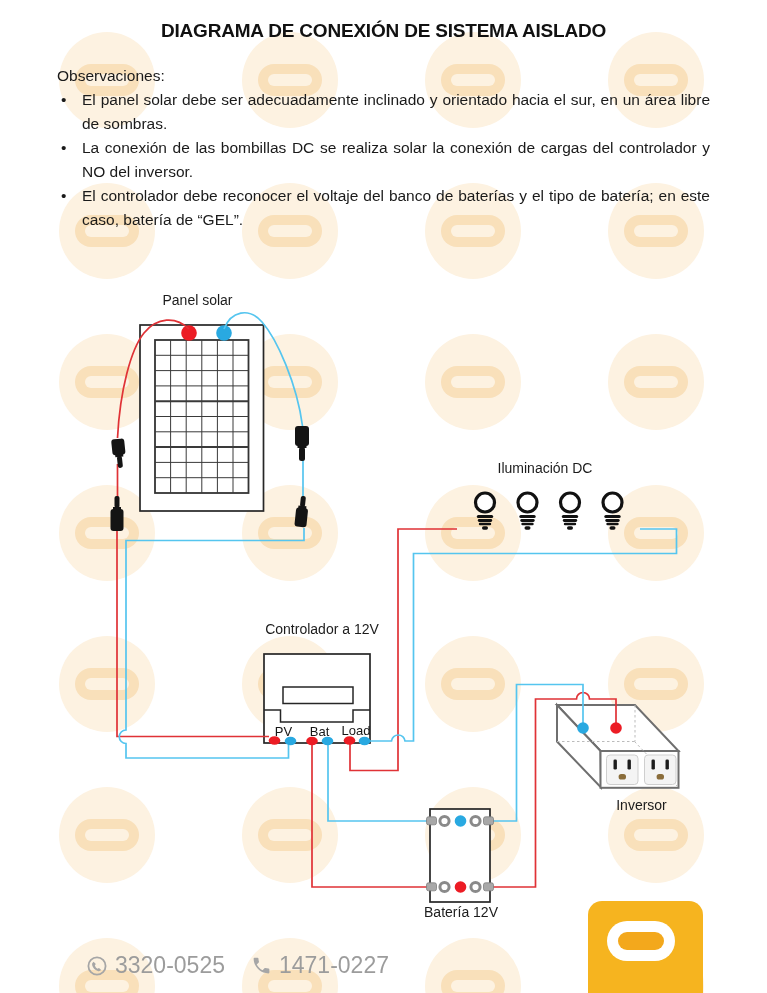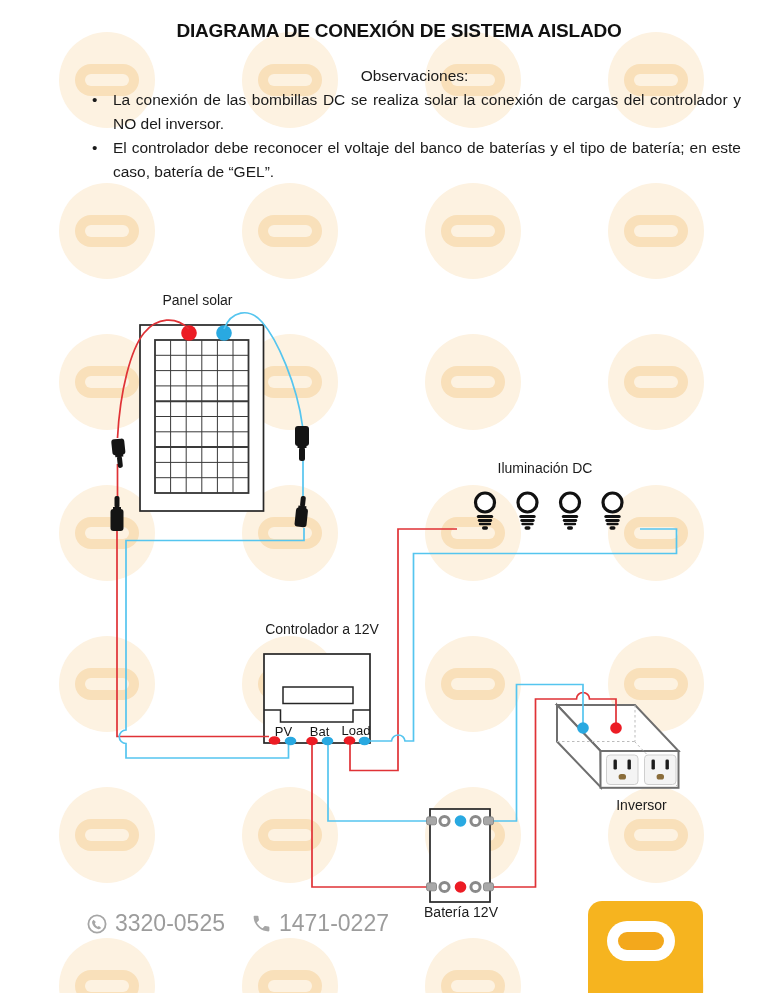"DIAGRAMA DE CONEXIÓN DE SISTEMA" .content { padding-left: 31px -> none }
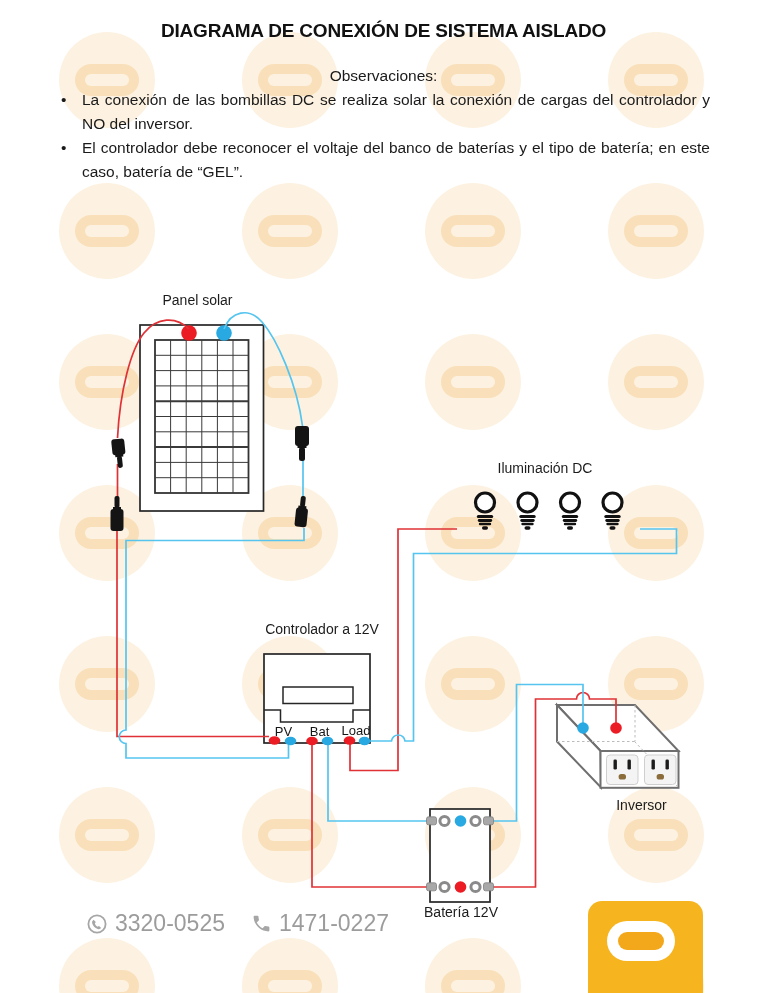"Observaciones:" .obs-heading { text-align: center -> none }
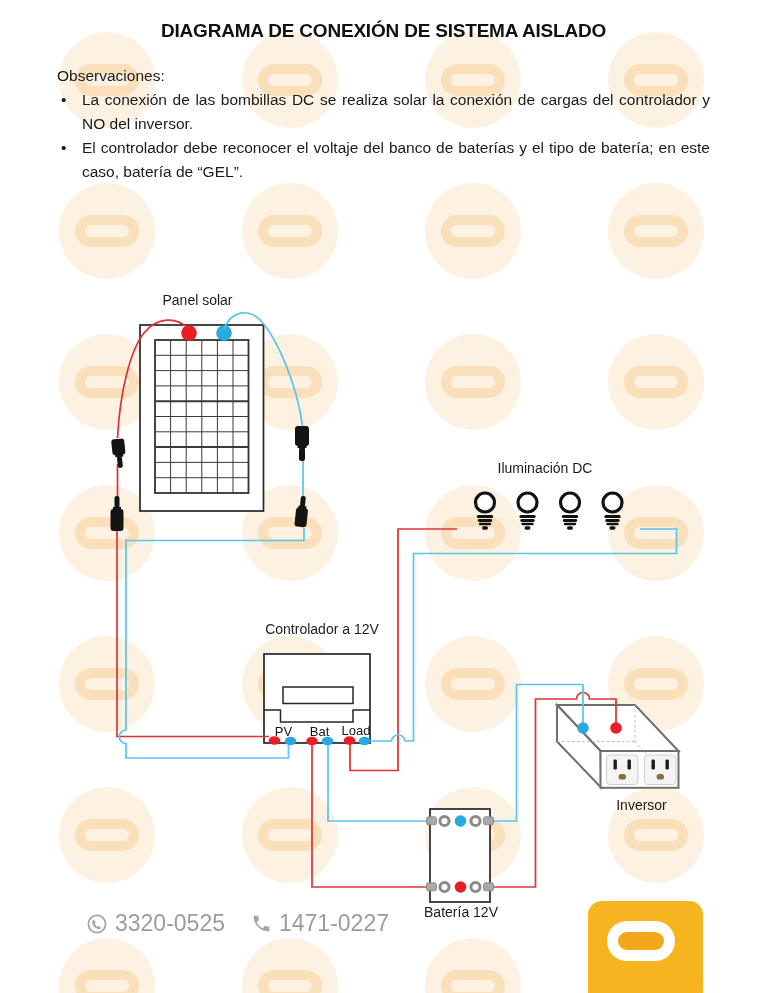"El panel solar debe ser" li.obs-item { html: none -> <li>El panel solar debe ser adecuadamente inclinado y orientado hacia el sur, en un área libre de sombras.</li> }
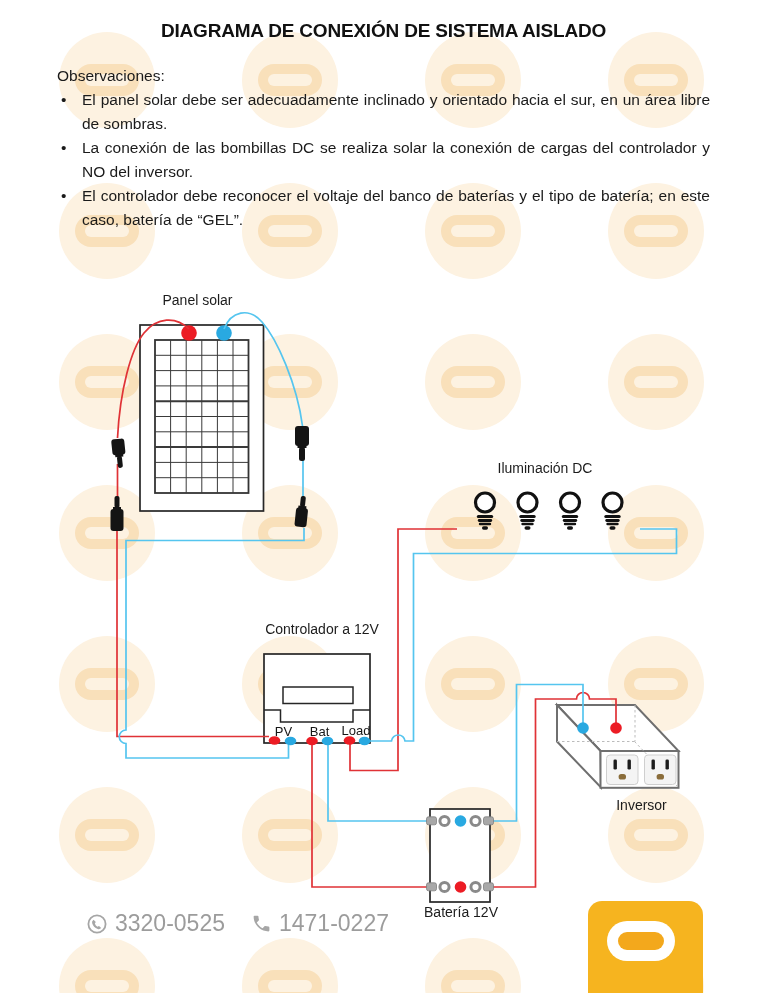"3320-0525" .footer { top: 910px -> 952px }
